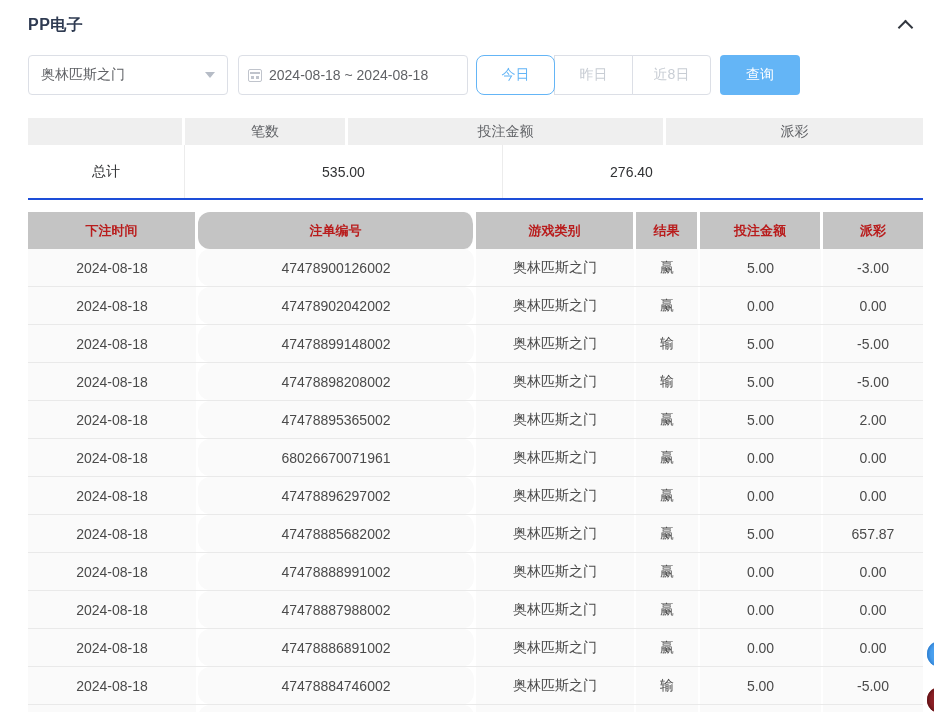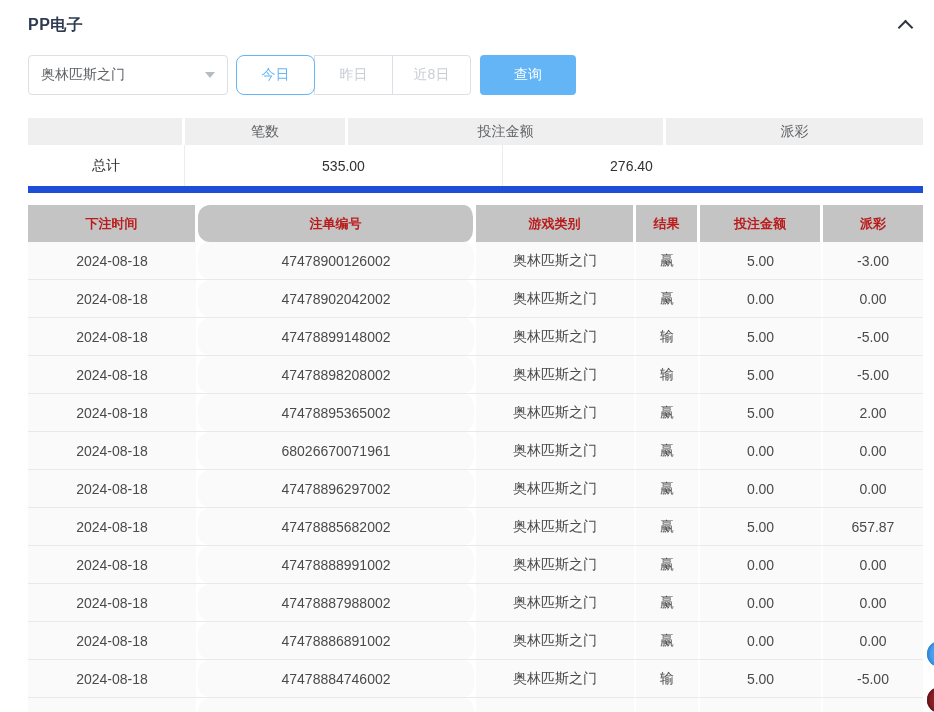"2024-08-18 ~ 2024-08-18" div.date-box { html: none -> <div> <span></span> <span>2024-08-18 ~ 2024-08-18</span> </div> }
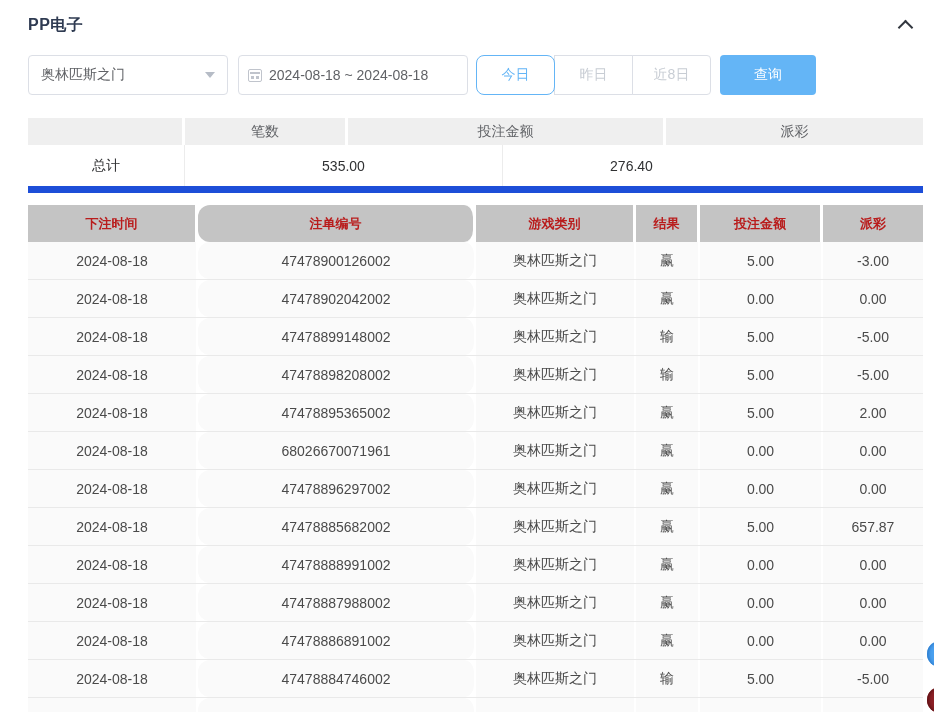"查询" .query-btn { width: 96px -> 80px }
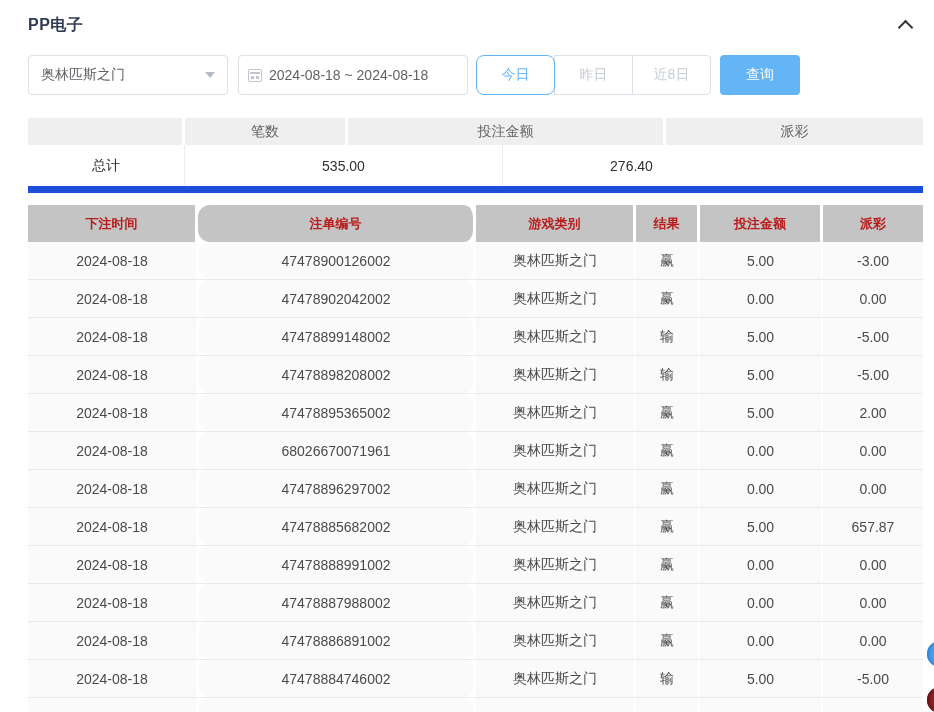"总计" .summary-body { border-bottom: 7px solid #1d4ed8 -> 2px solid #1d4ed8; height: 48px -> 55px }
